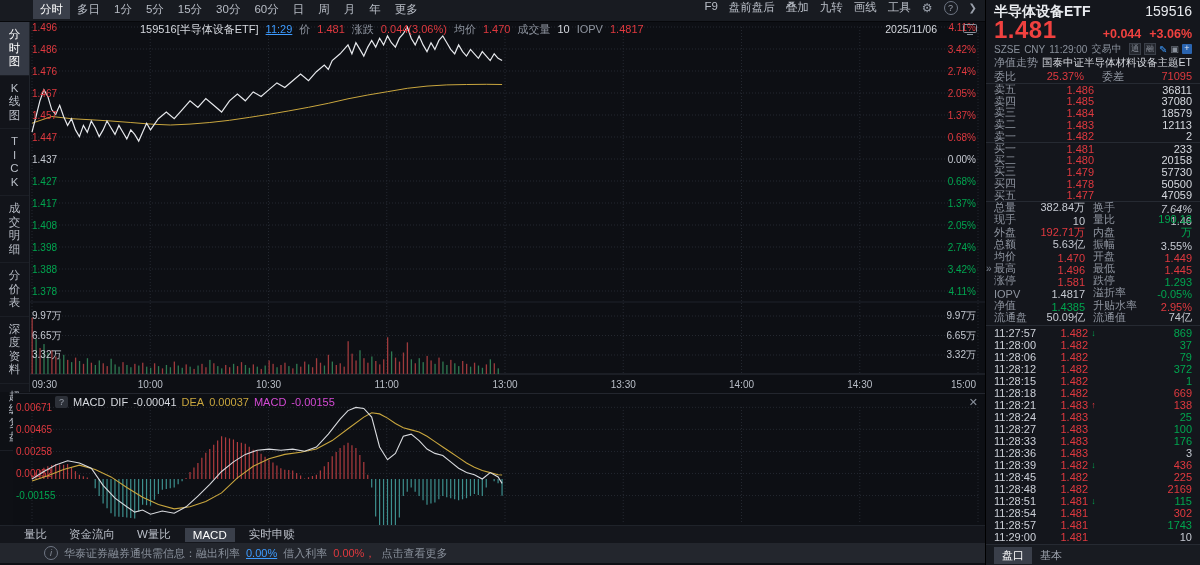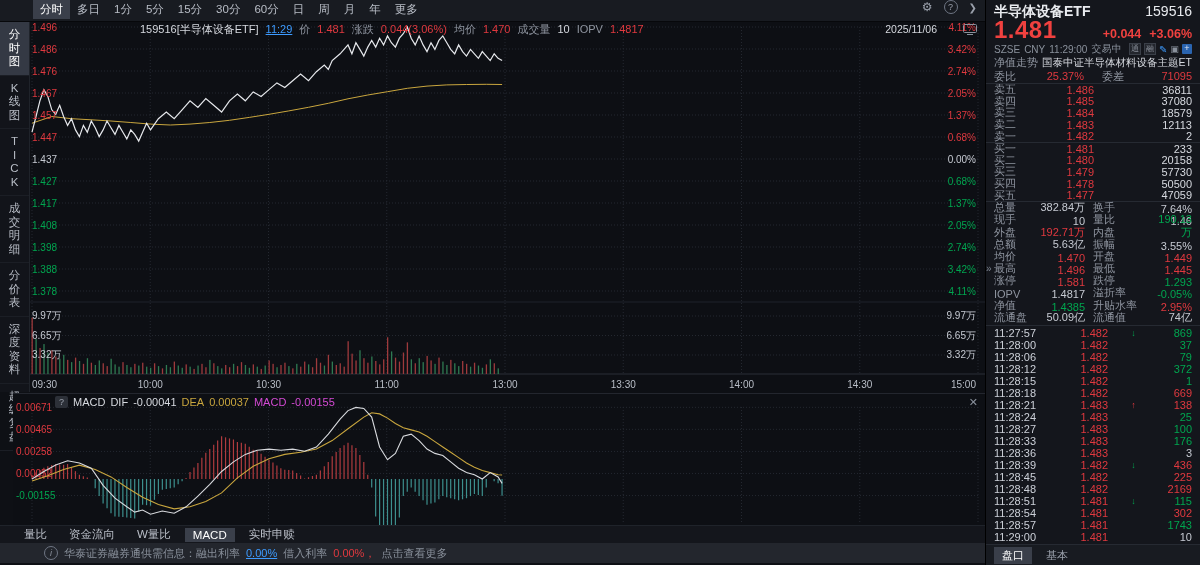"F9" span { html: none -> <span> <span>F9</span> <span>盘前盘后</span> <span>叠加</span> <span>九转</span> <span>画线</span> <span>工具</span> </span> }
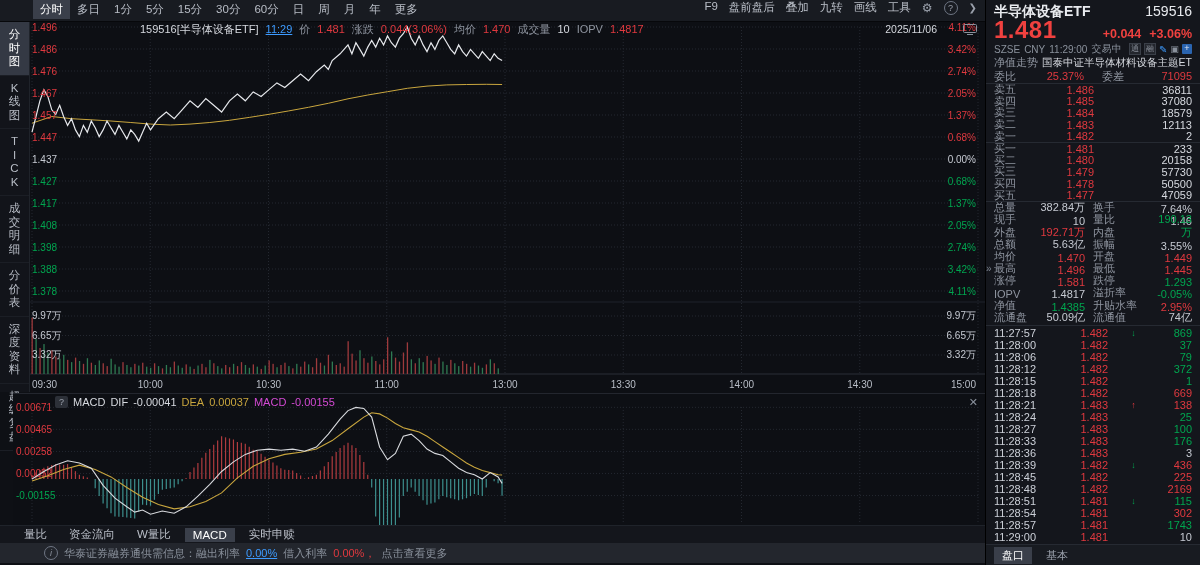"7.64%" span.st-v2 { font-style: none -> italic }
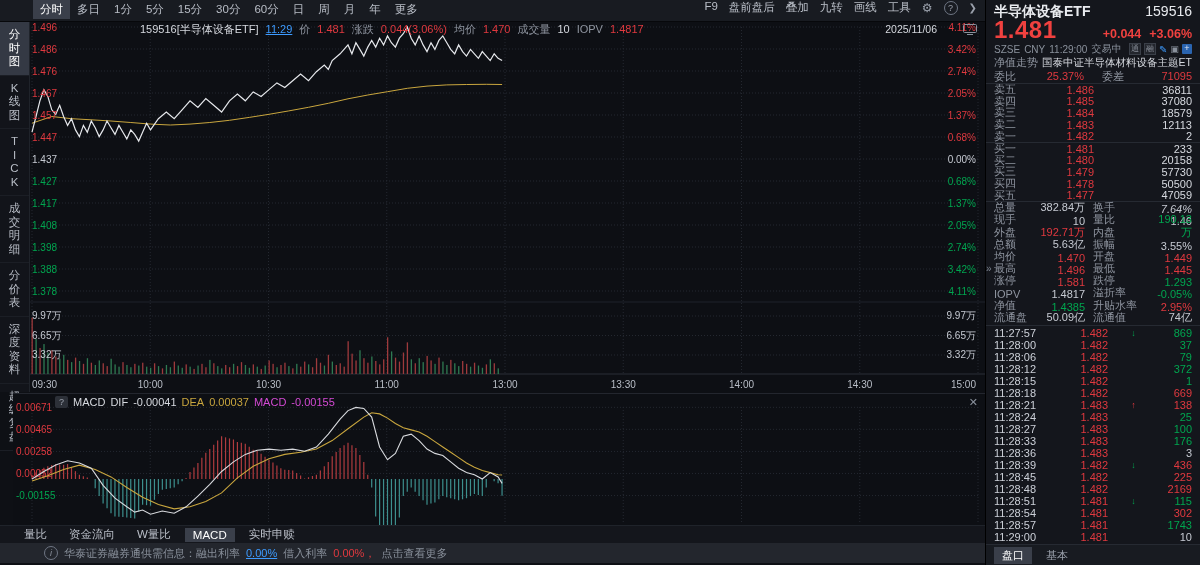"11:27:57" .tk-row { gap: 20px -> none }
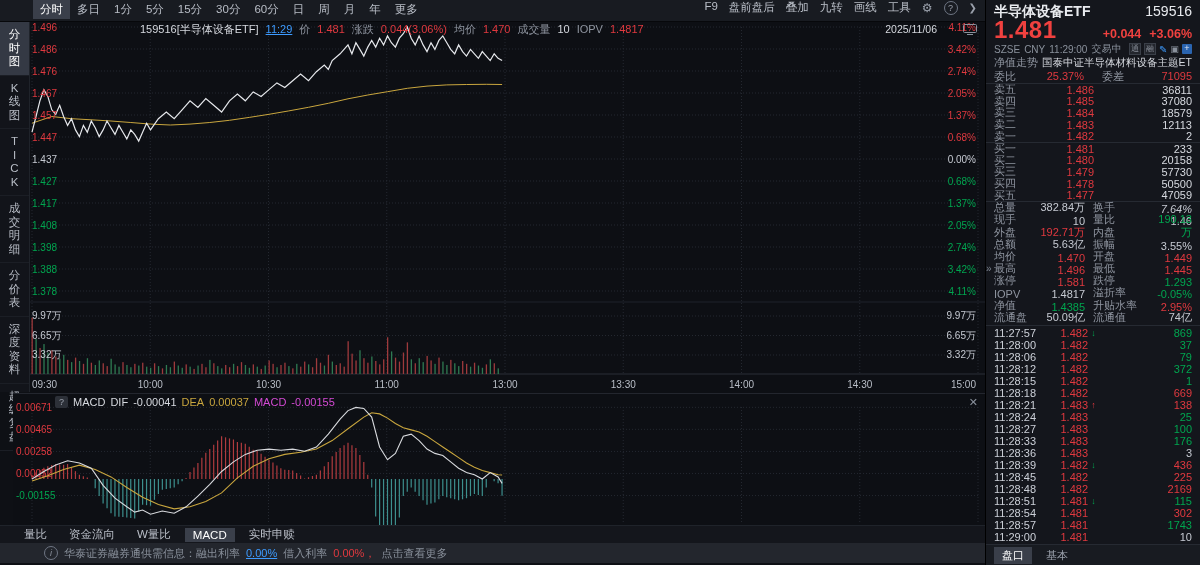"盘口" .rp-tabs { gap: 6px -> none }
